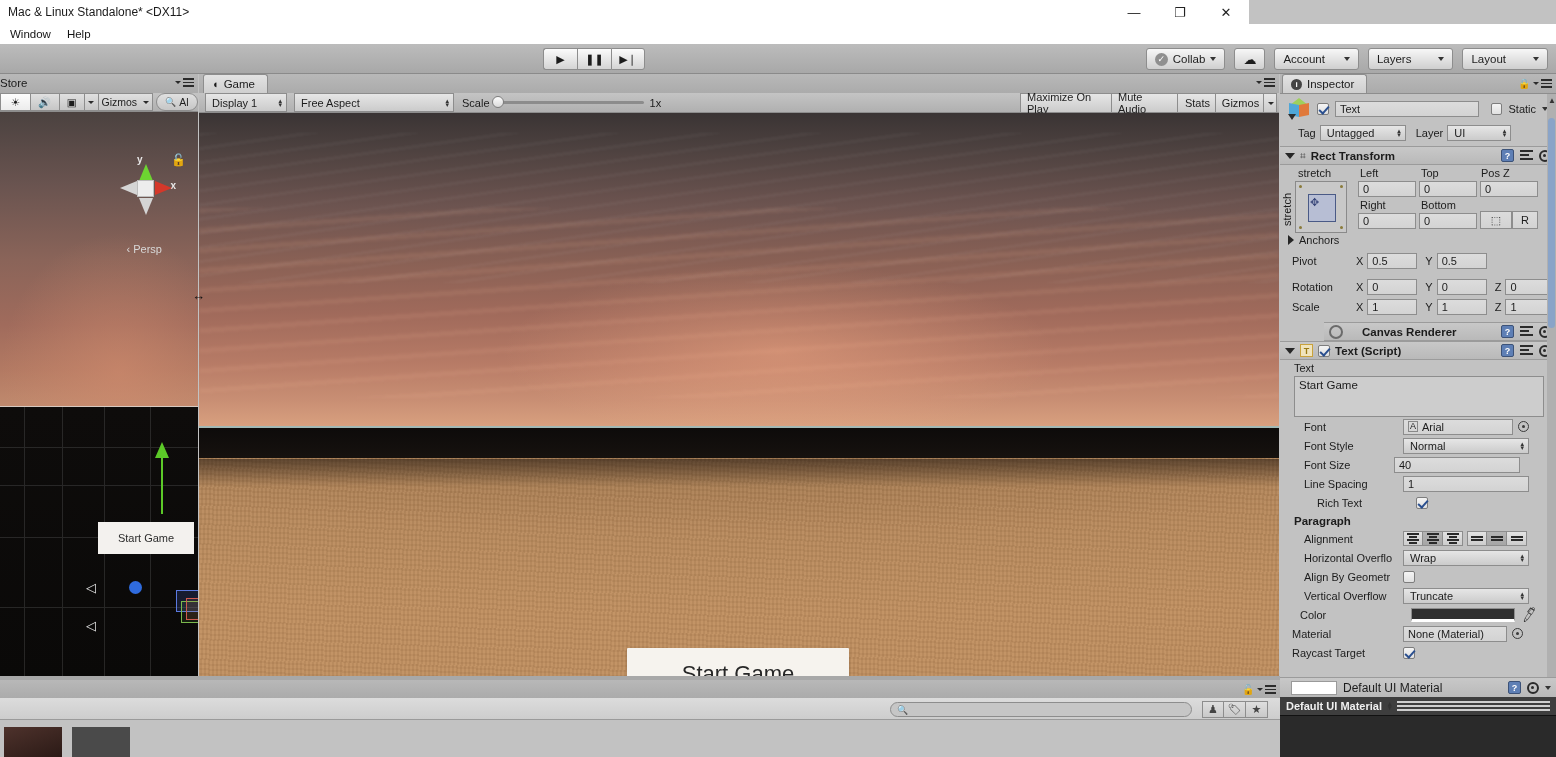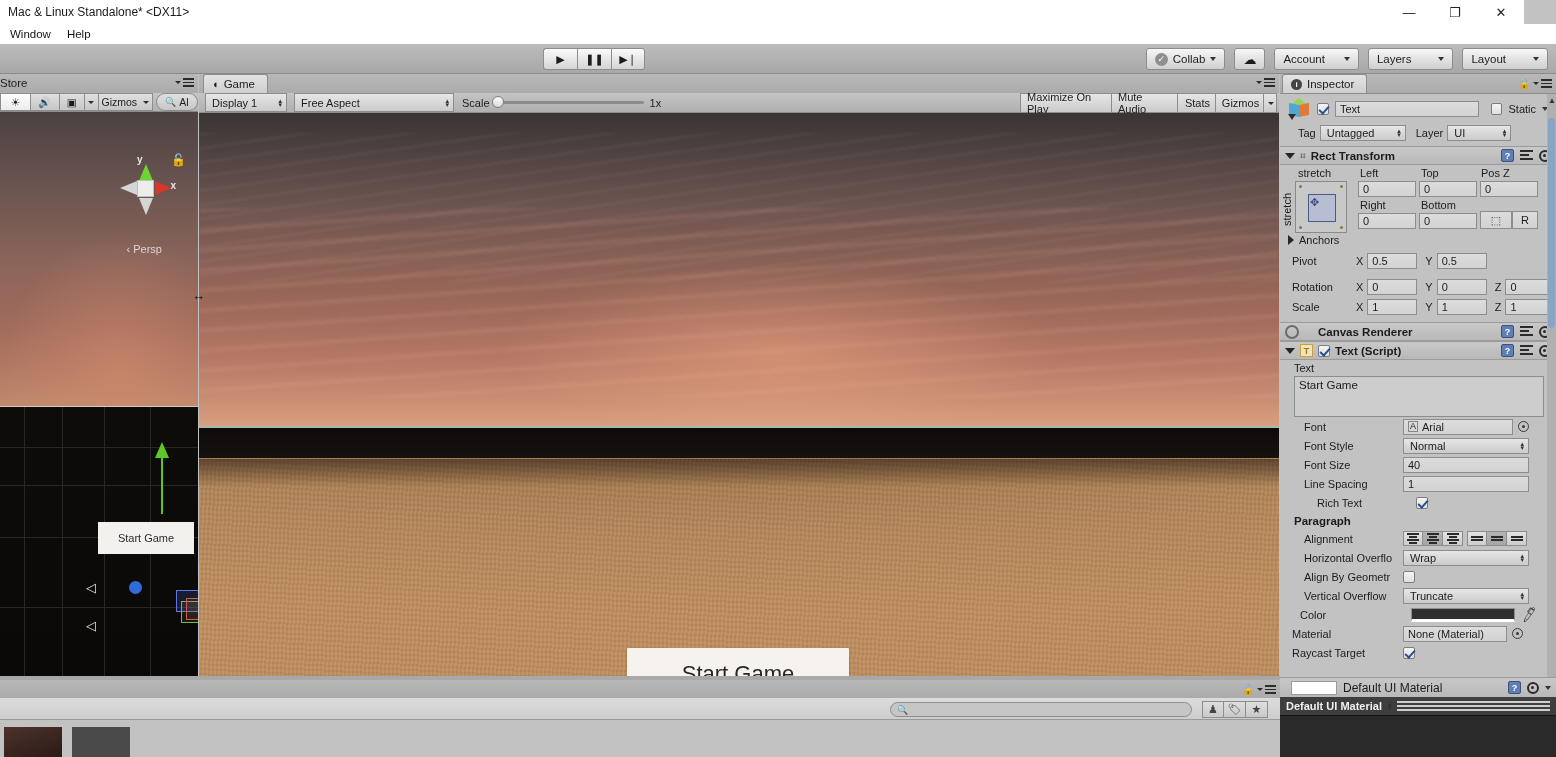"Mac & Linux Standalone* <DX11>" .titlebar { width: 1524px -> 1249px }
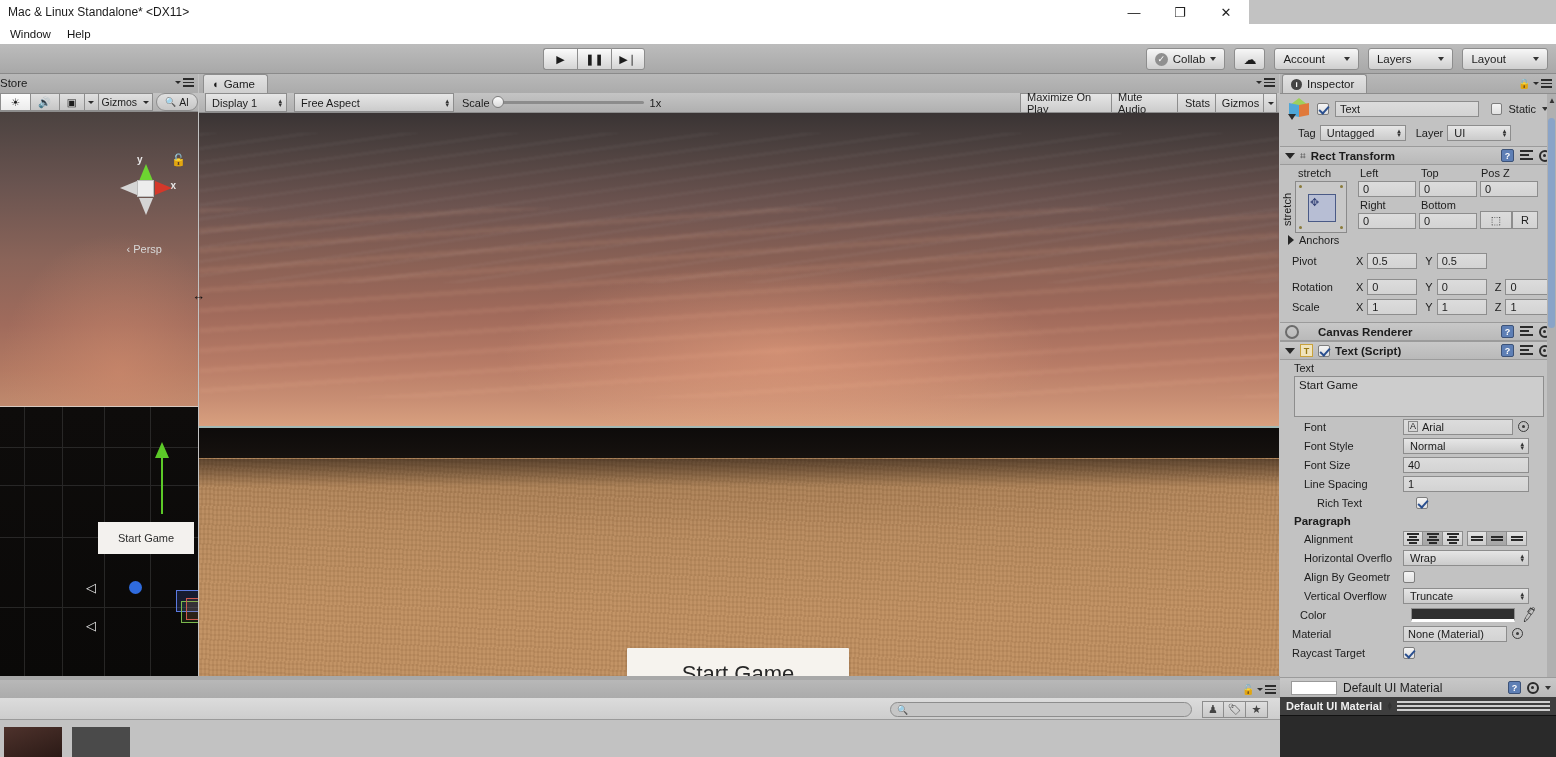"Canvas Renderer" div.comp-hdr { margin-left: none -> 44px }
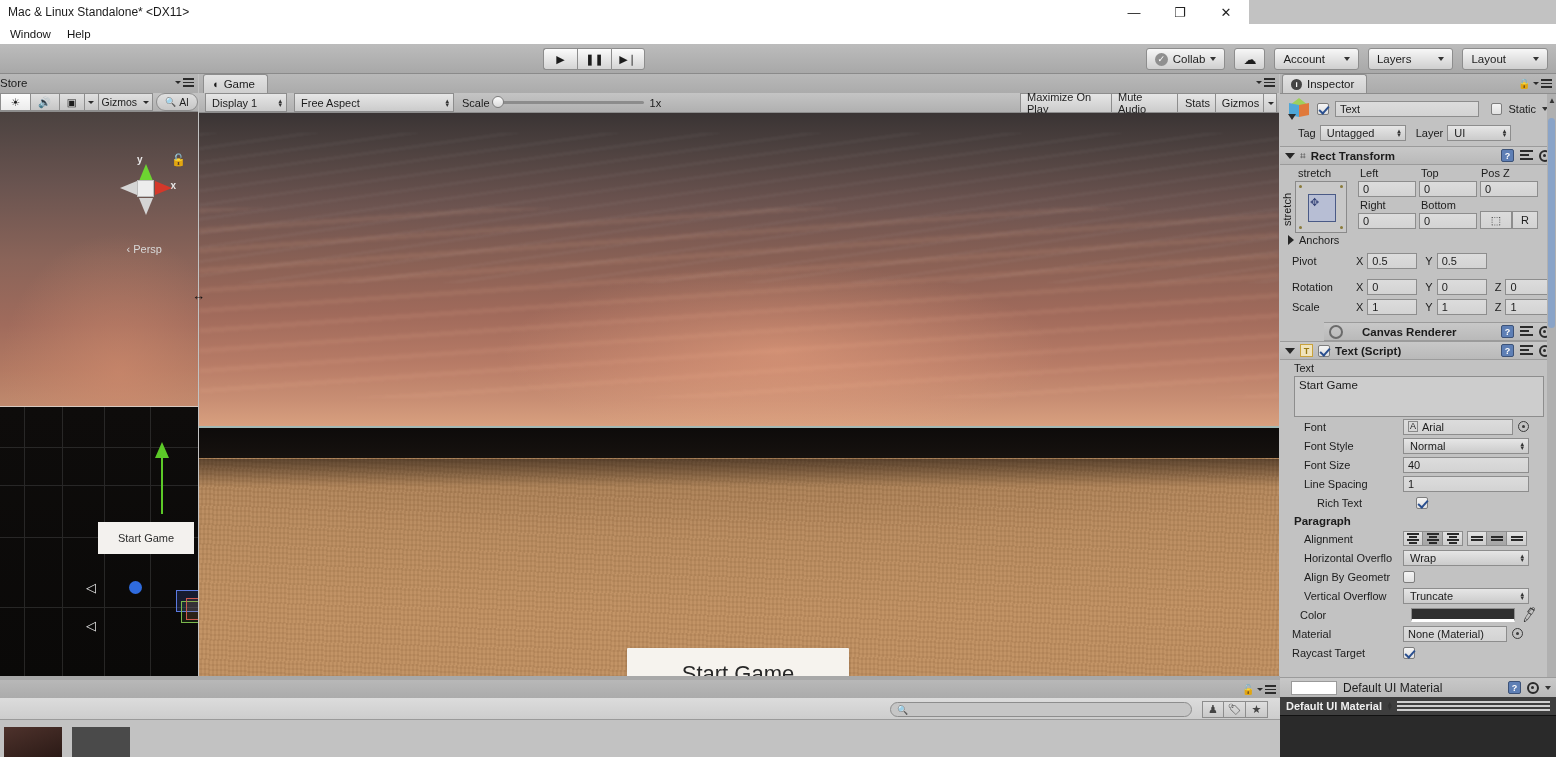"Font Size" span.lbl { width: 99px -> 90px }
